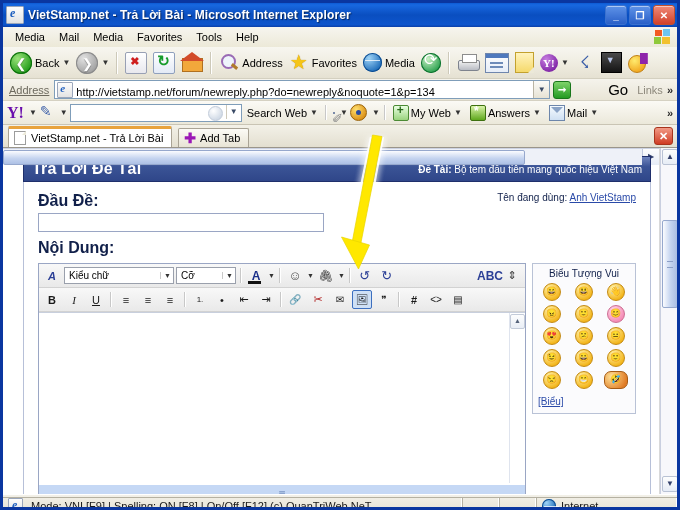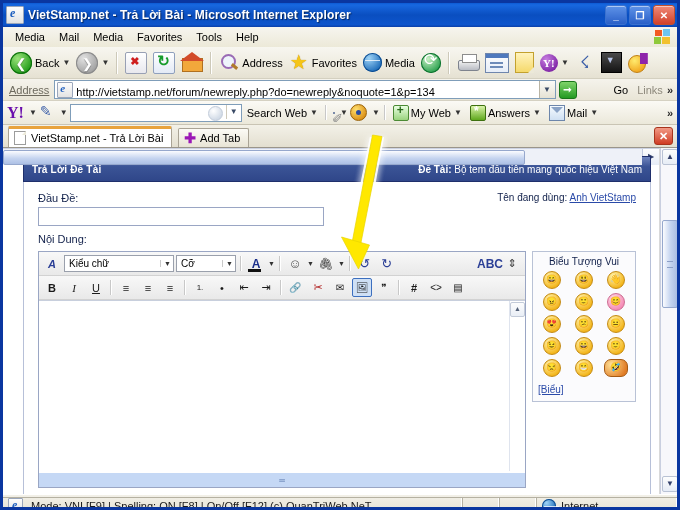"Go" .gobtn .gt { font-size: 11px -> 15px }
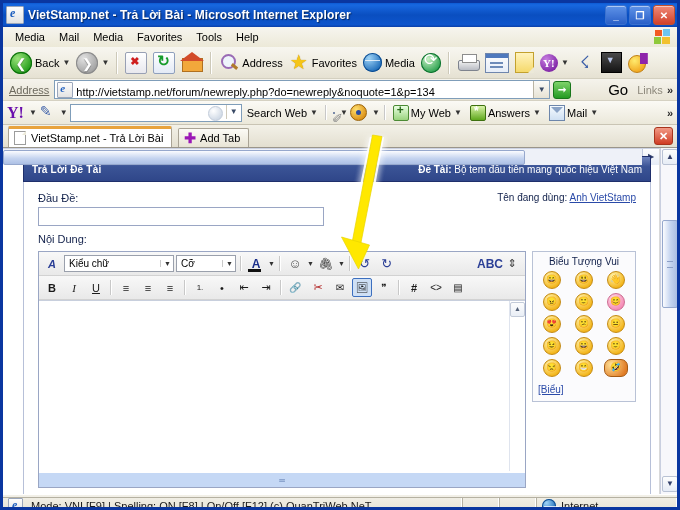"Trả Lời Đề Tài" .bluebar .l { font-size: 10px -> 16px }
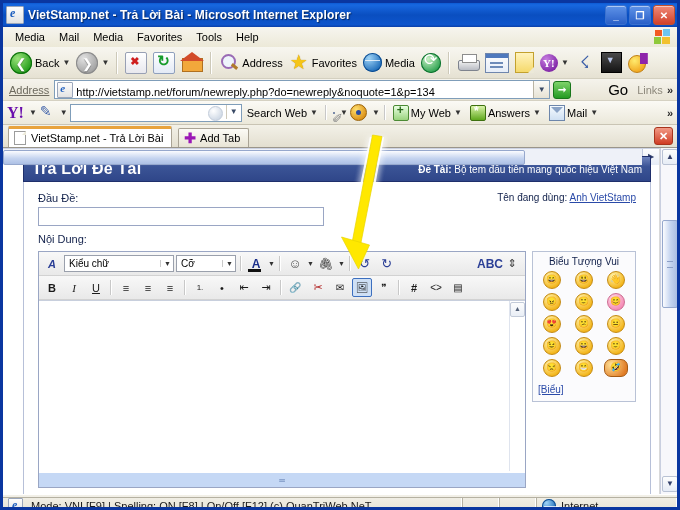"Đầu Đề:" .lab { font-size: 11px -> 16px; font-weight: none -> bold }
